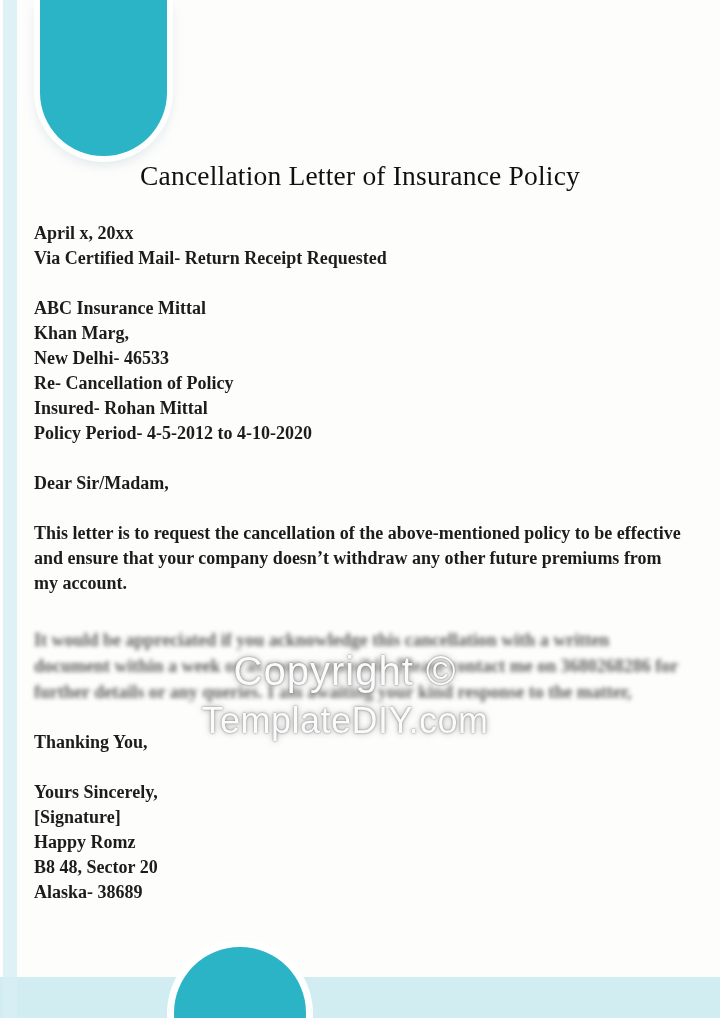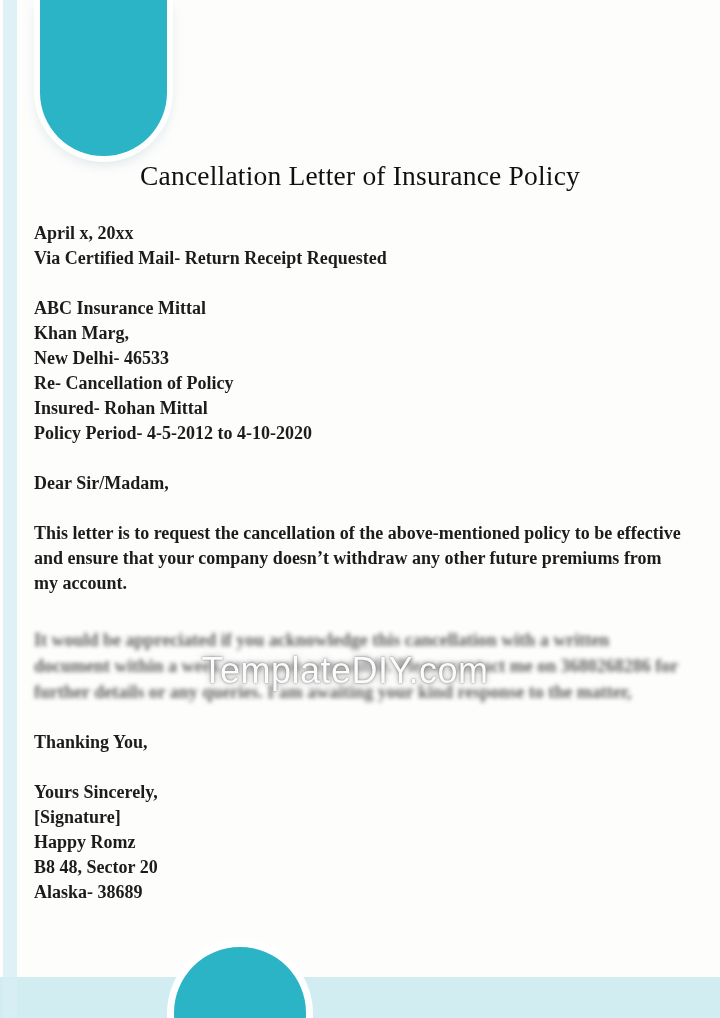"Copyright ©" div.wm1 { html: none -> <div>Copyright ©</div> }
